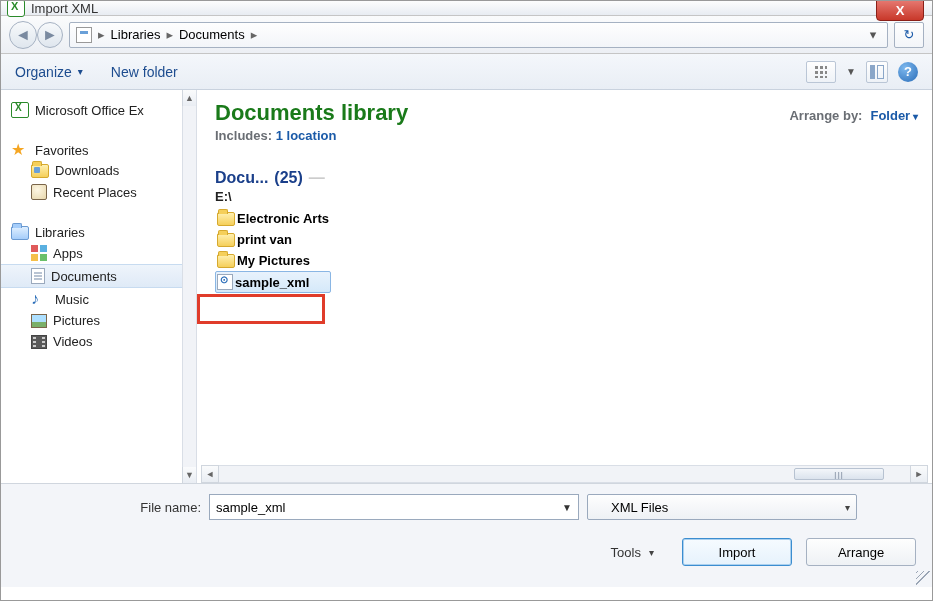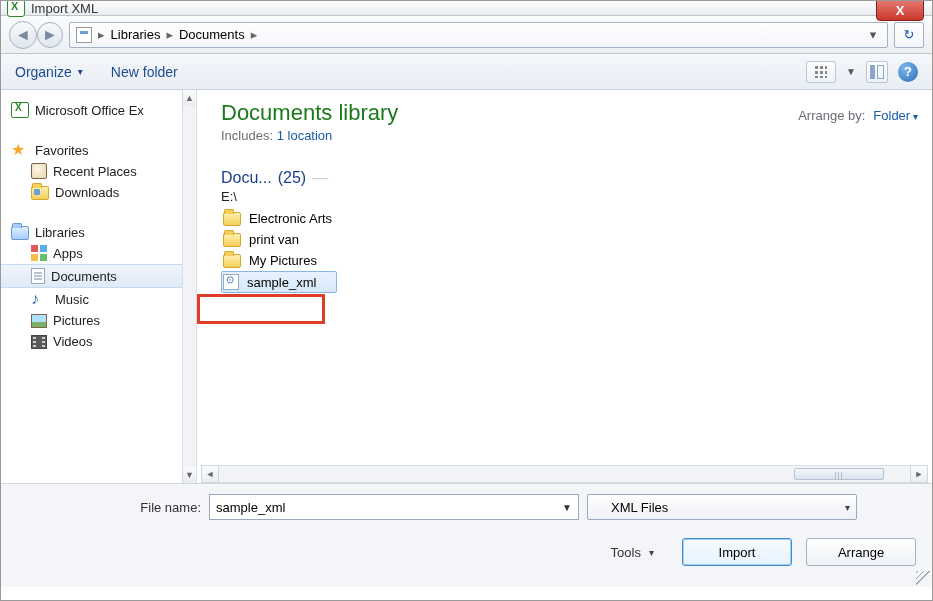"Documents library" .main { font-weight: none -> bold; padding: 10px 14px 0 24px -> 10px 14px 0 18px }
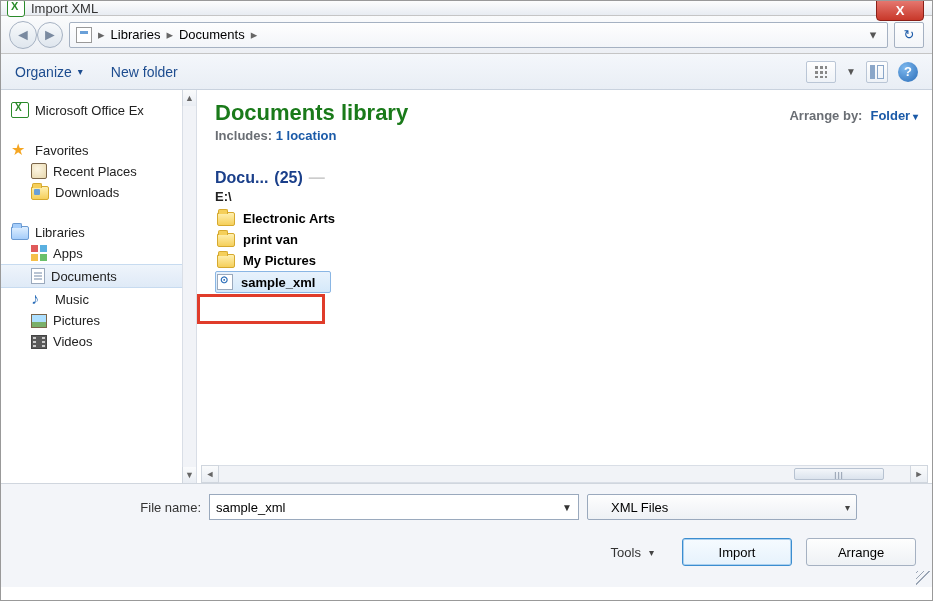"Recent Places" div.item { order: before "Downloads" -> after "Downloads" }
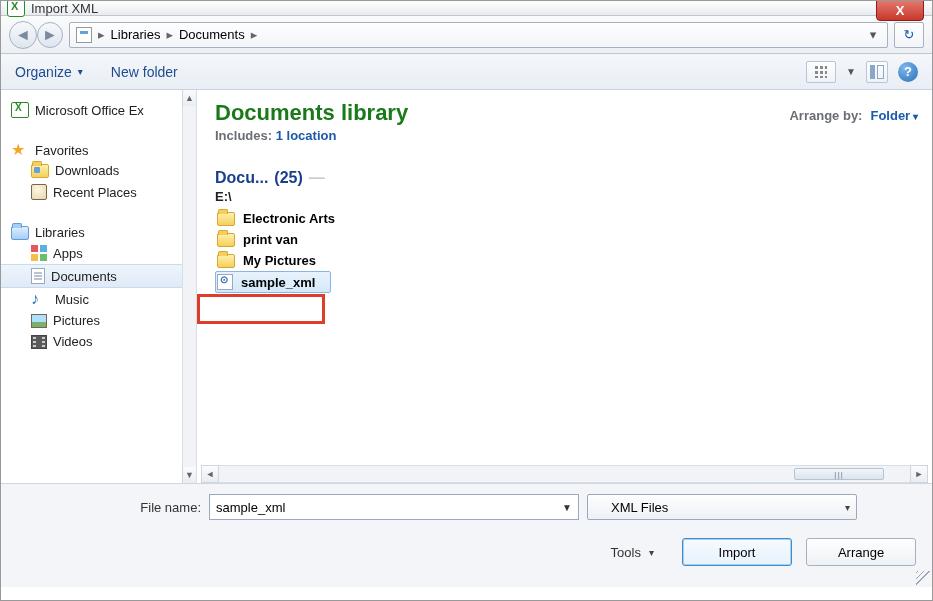"Electronic Arts" .file-row { gap: 8px -> 2px }
